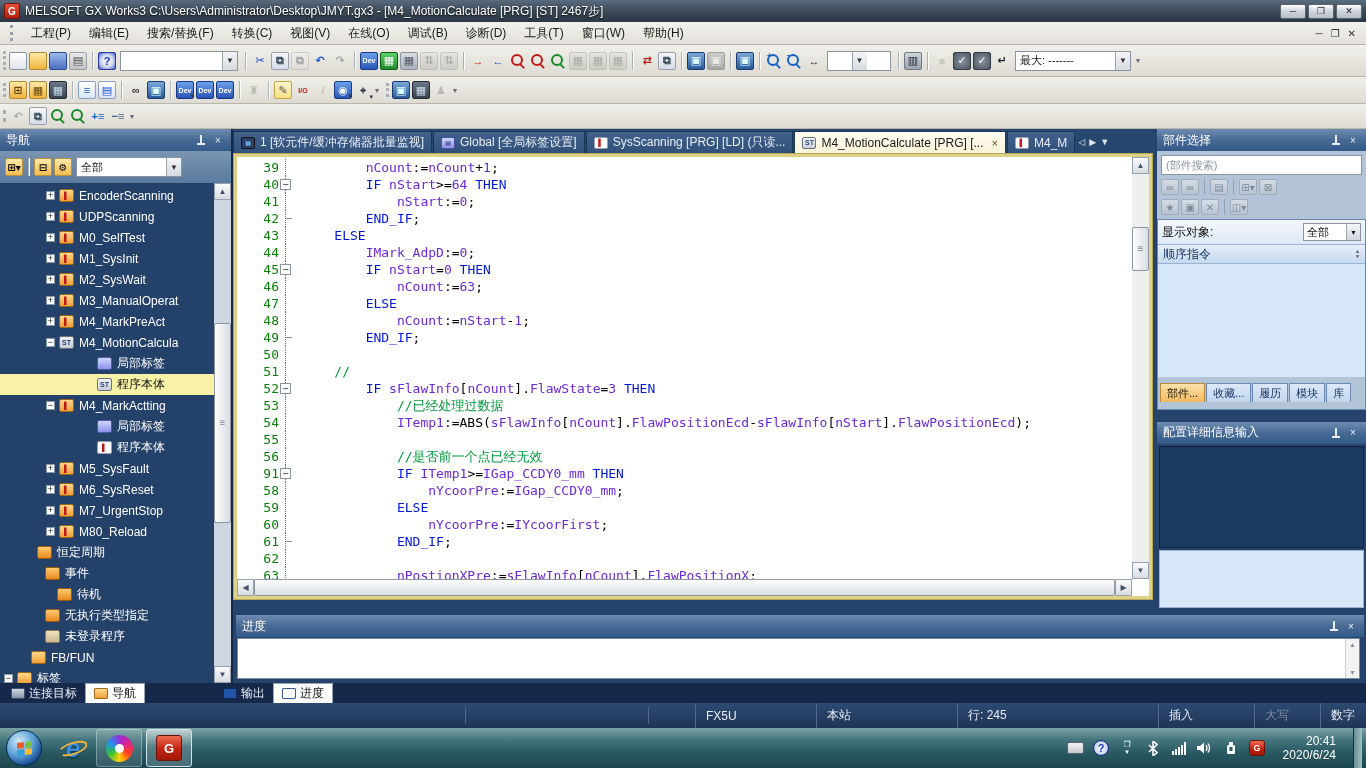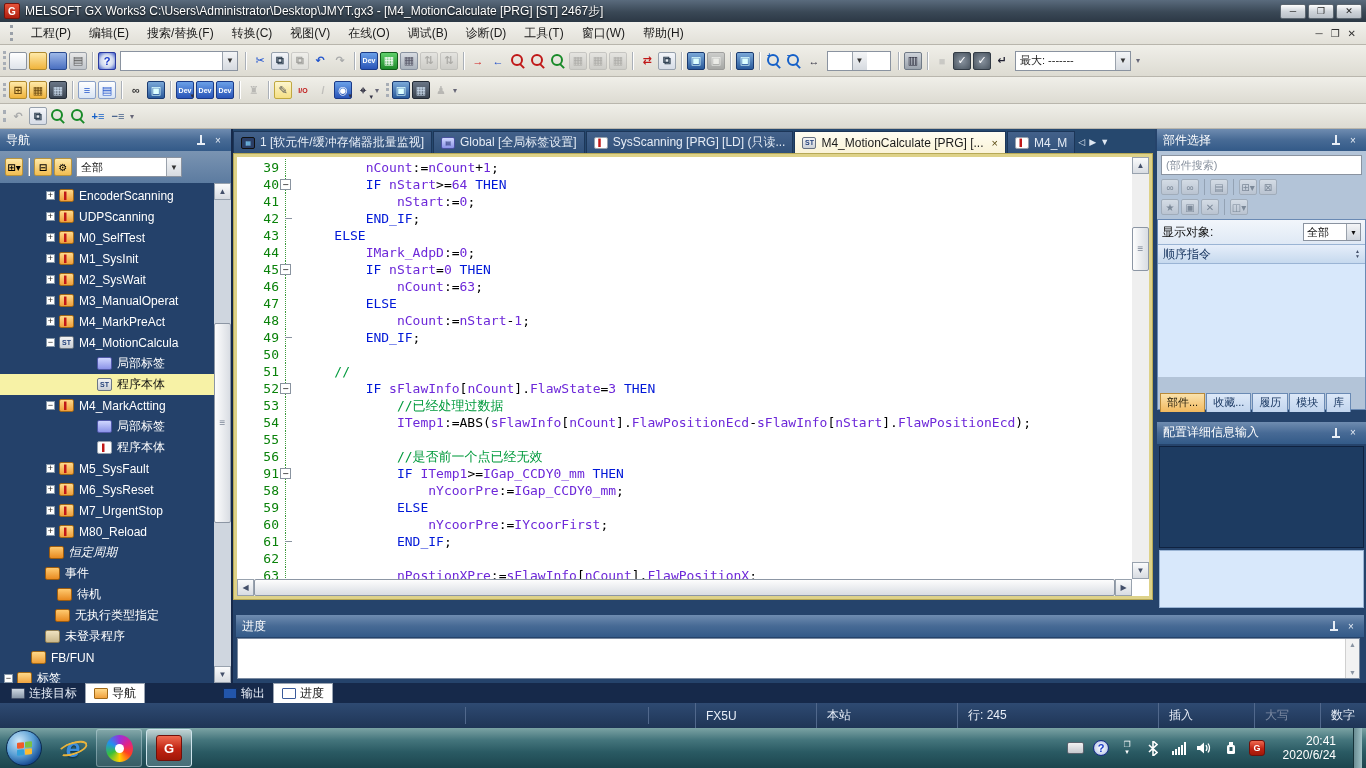"部件..." #parts-tabs { align-items: flex-start -> center }
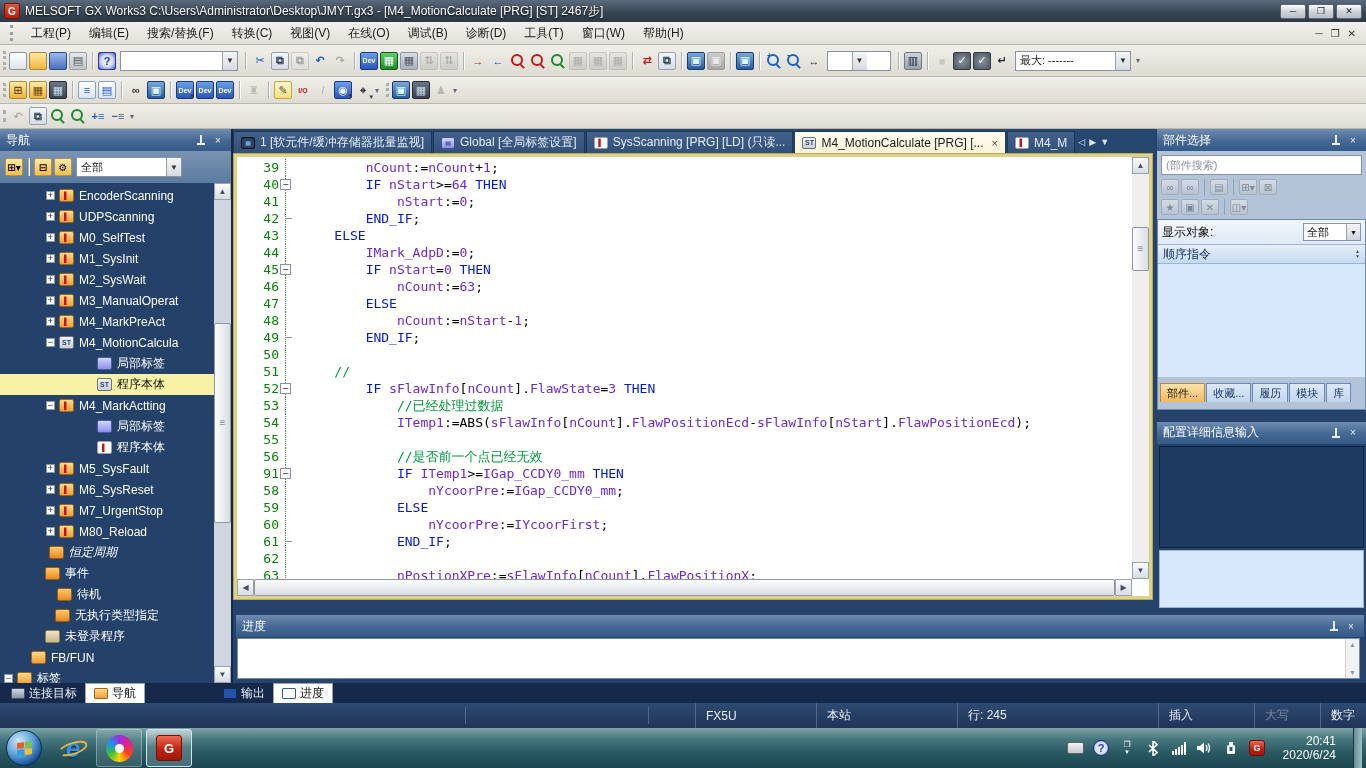"恒定周期" div.tree-item { font-style: italic -> none; padding-left: 36px -> 24px }
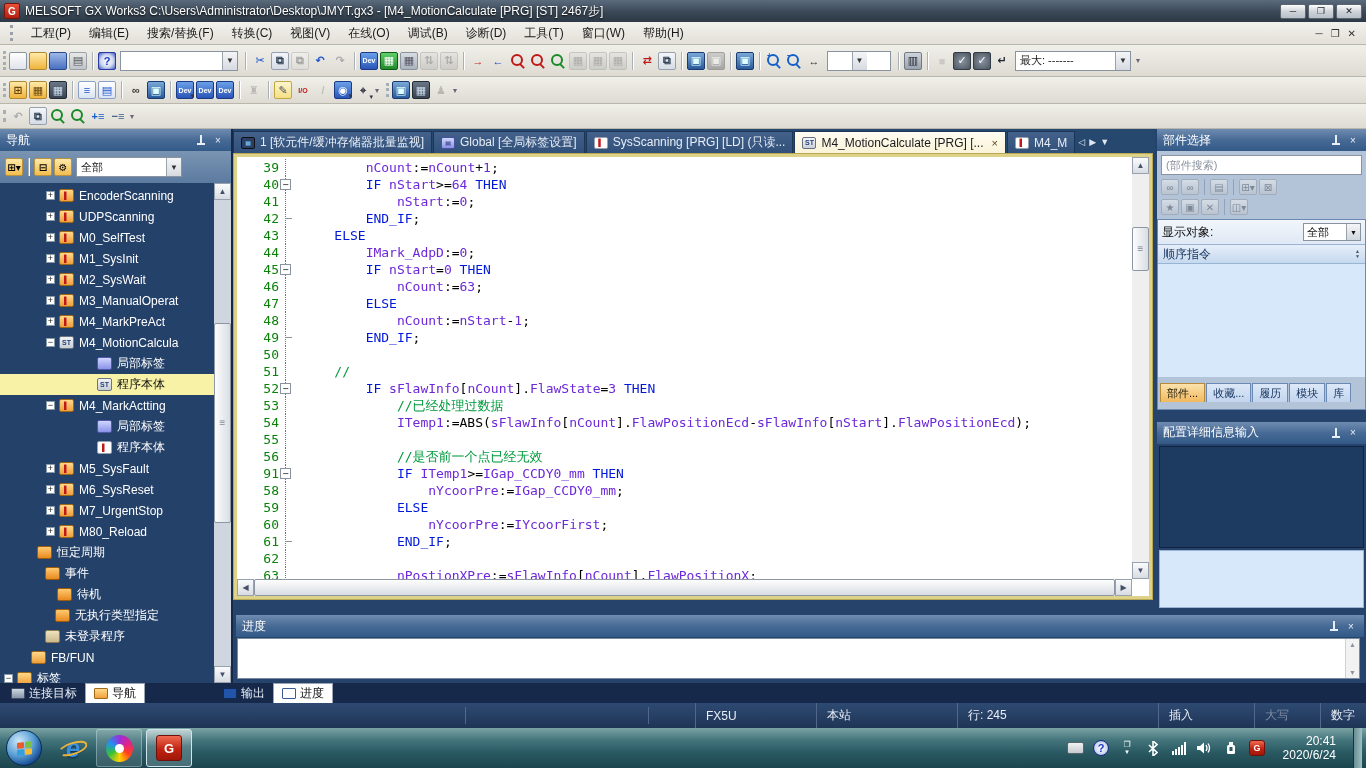"无执行类型指定" div.tree-item { padding-left: 42px -> 32px }
